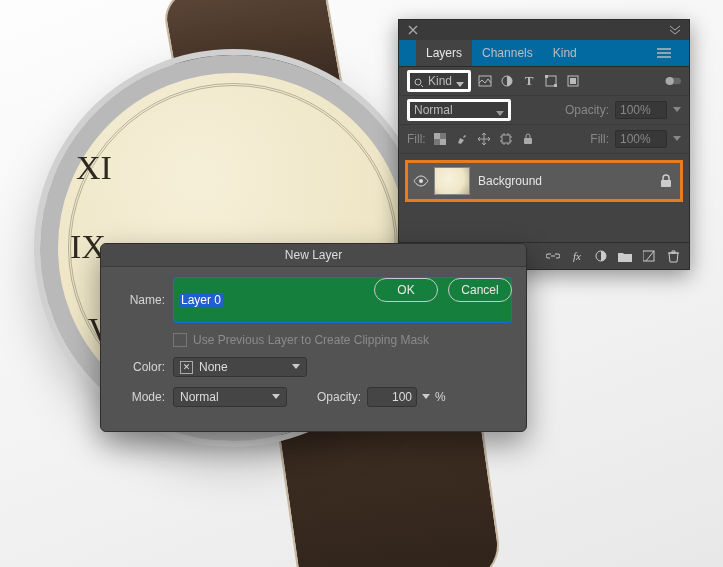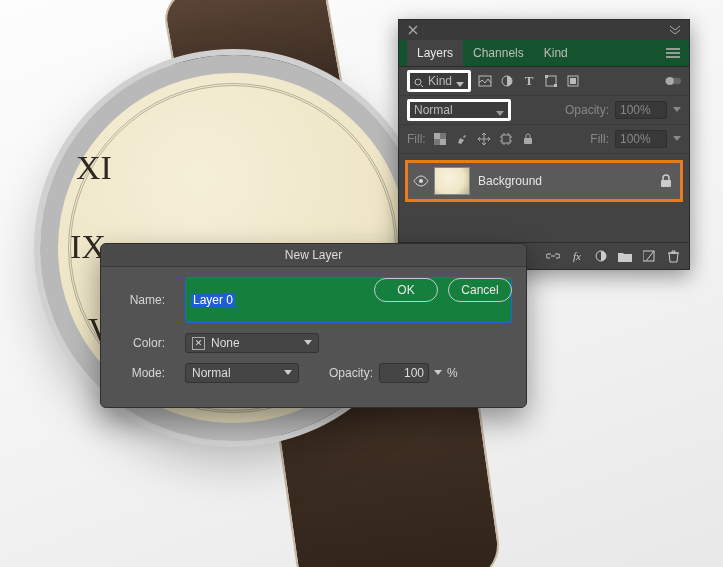"Layers" .tabs { background: #14532d -> #0369a1; padding: 0 8px -> 0 17px }
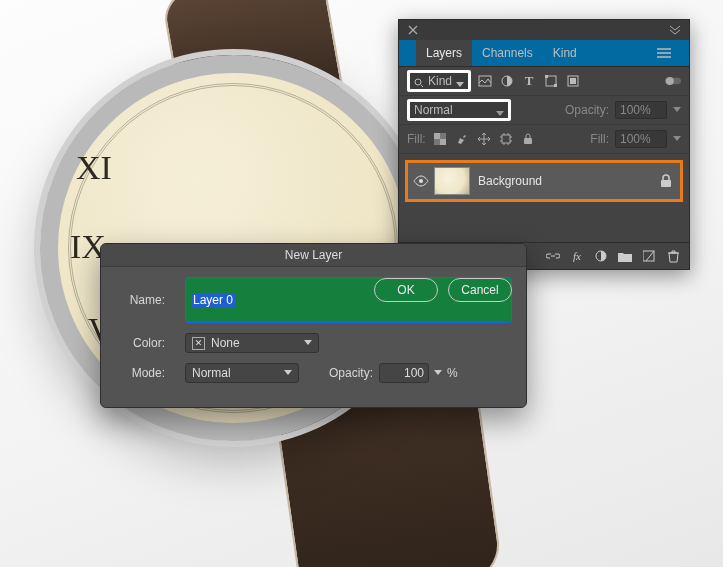"Name:" .lbl { margin-right: 20px -> 8px }
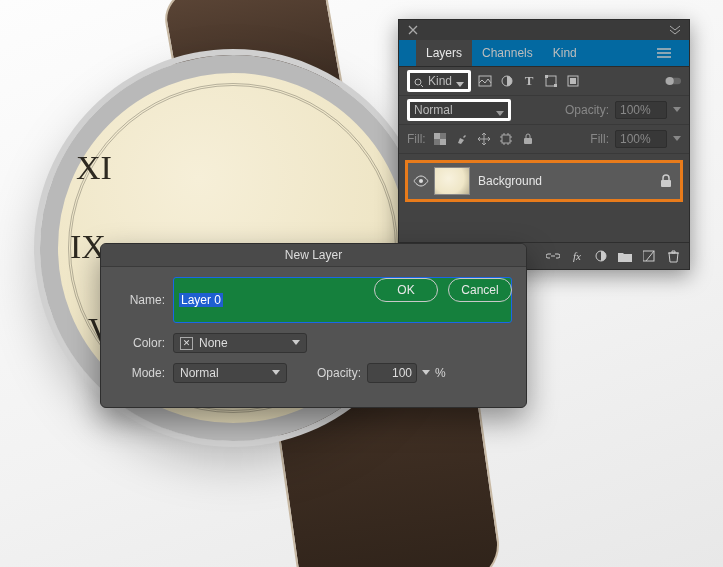"Use Previous Layer to Create" div.row { html: none -> <div> <span></span> <span>Use Previous Layer to Create Clipping Mask</span> </div> }
